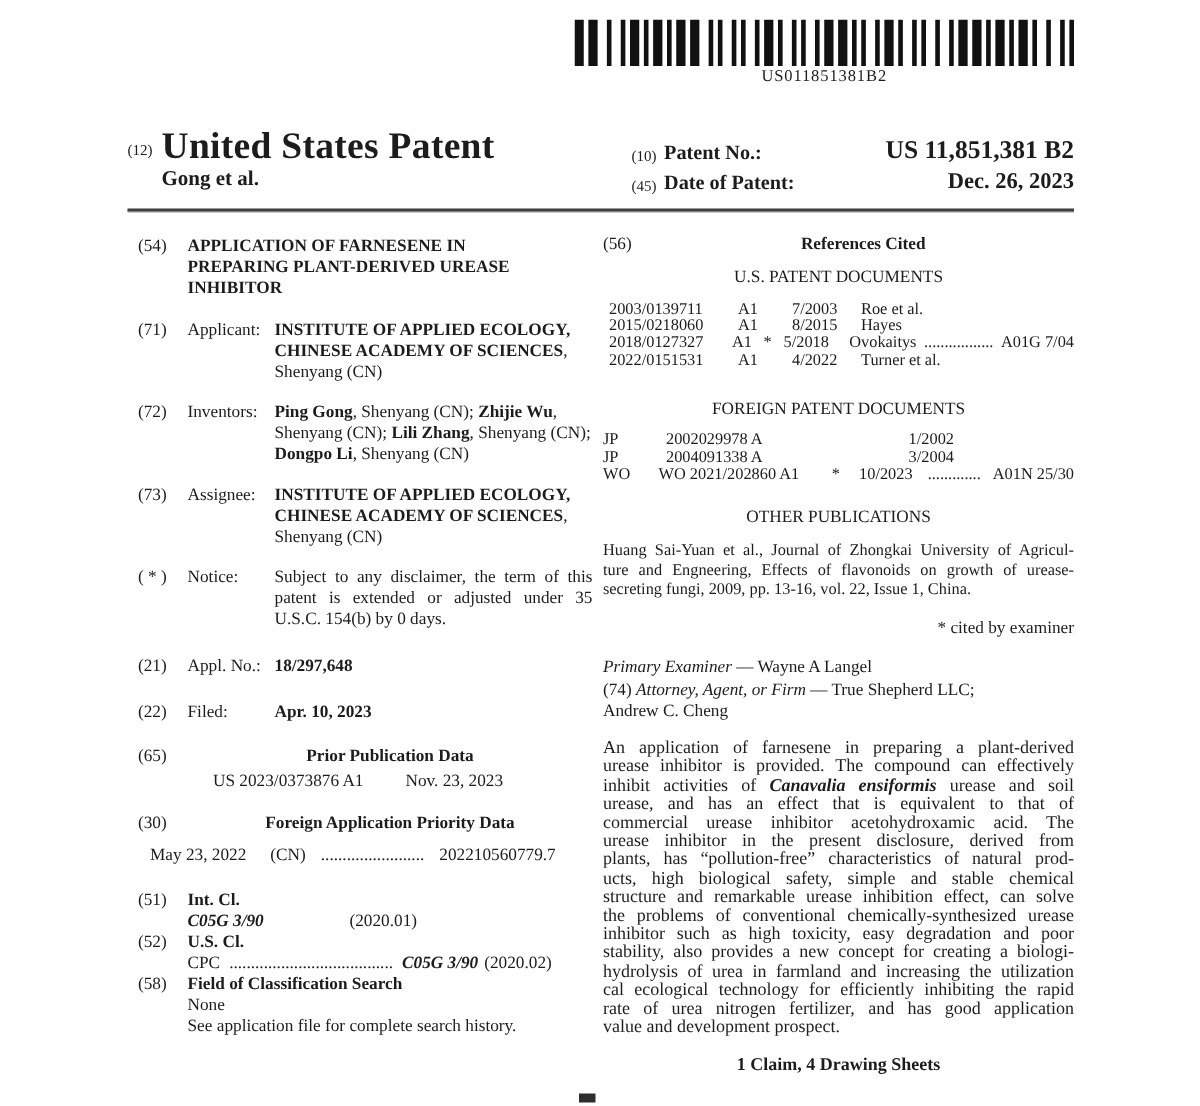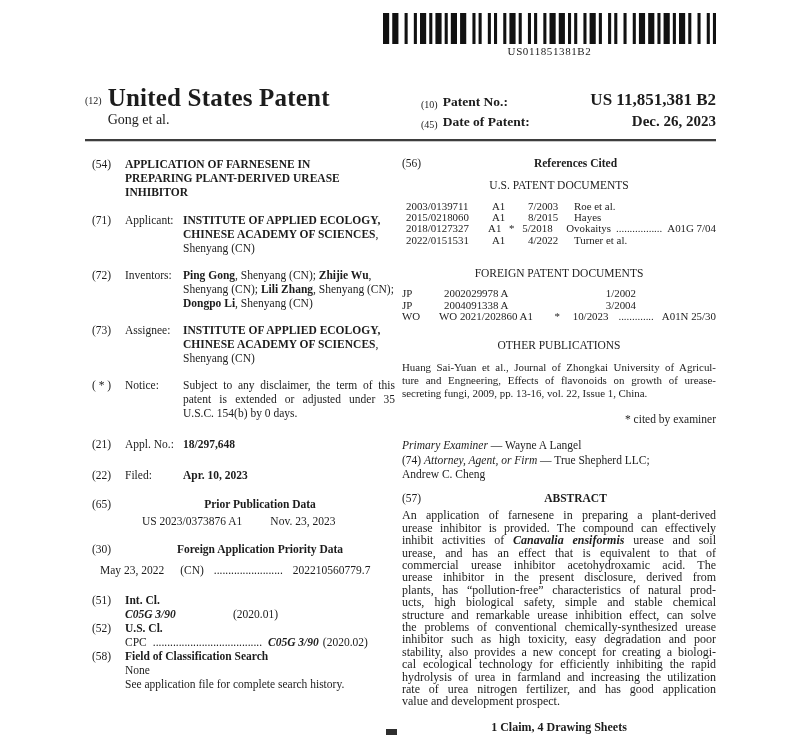"Gong et al." .author { font-weight: normal -> bold }
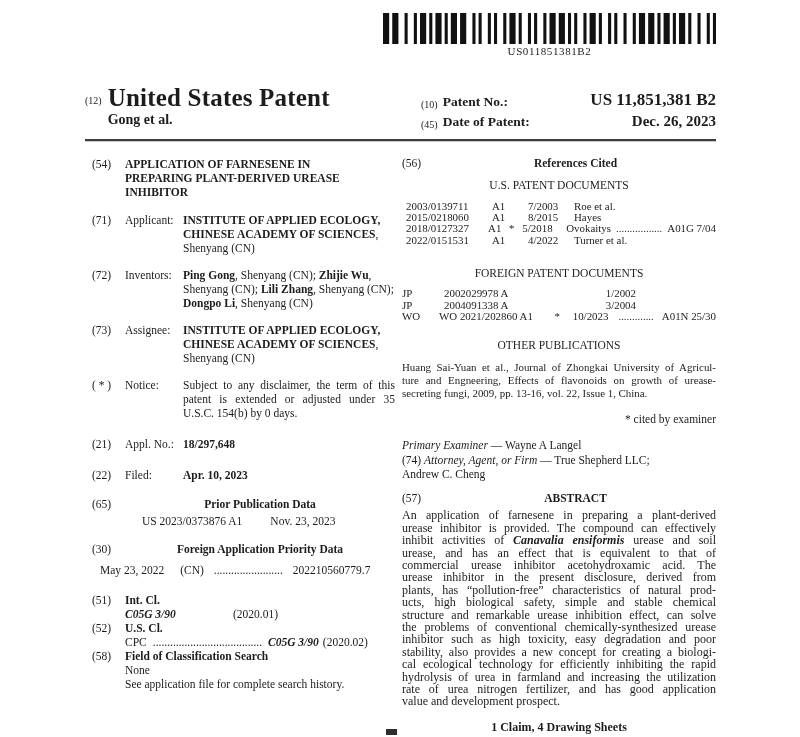"(57)" div.sec { html: <div> <span>(57)</span> <div>ABSTRACT</div> </div> -> none }
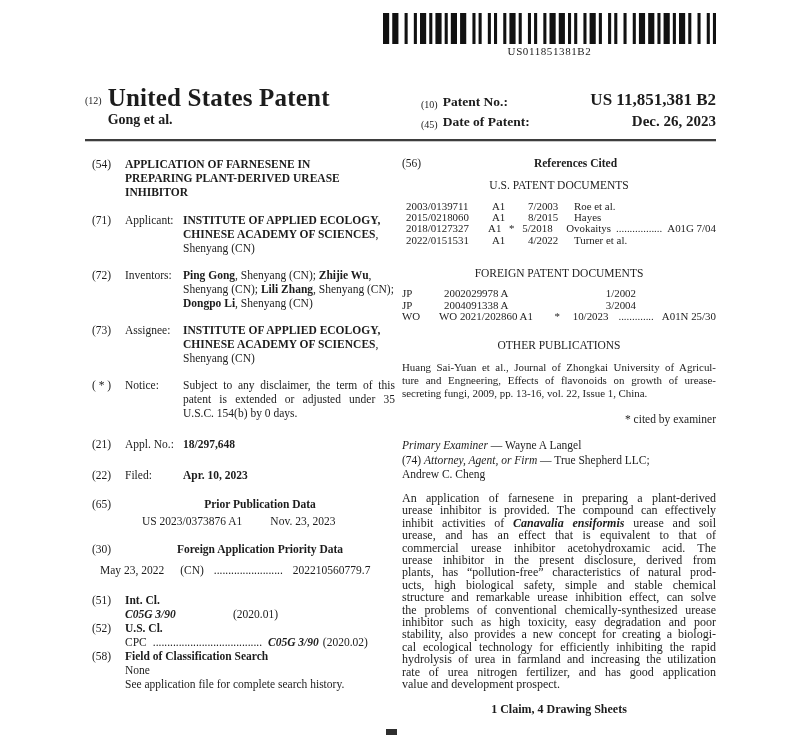"cal ecological technology for" div.absline { order: before "hydrolysis of urea in farmland" -> after "hydrolysis of urea in farmland" }
